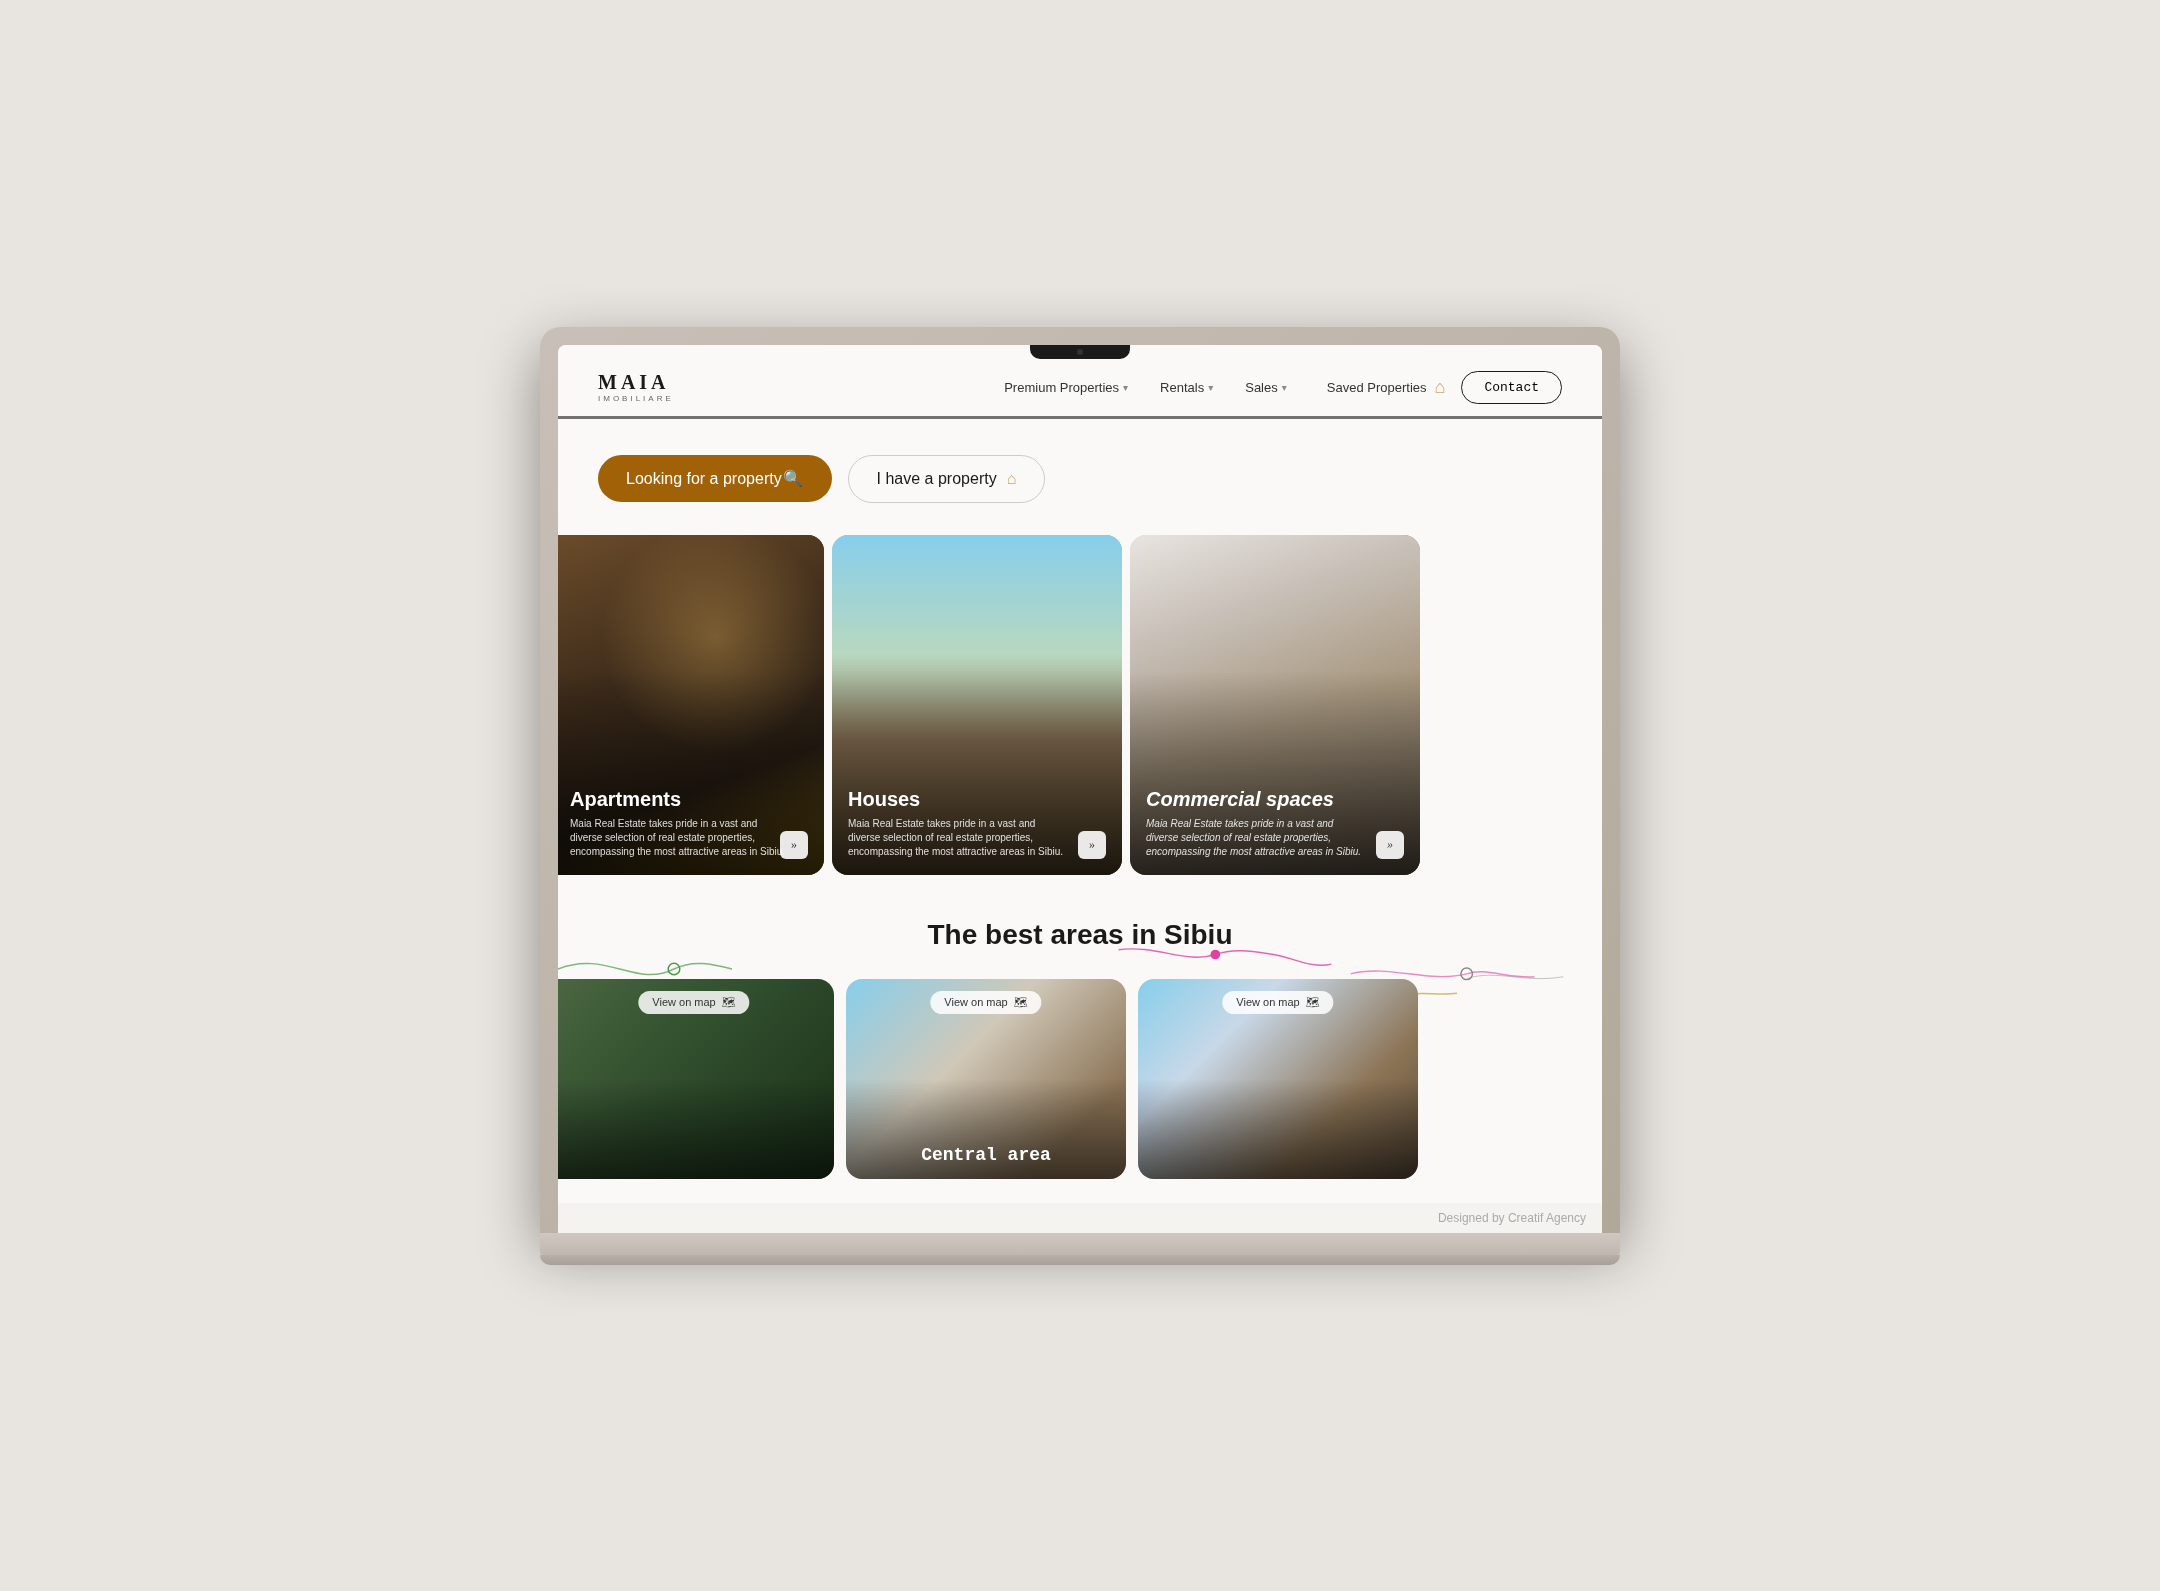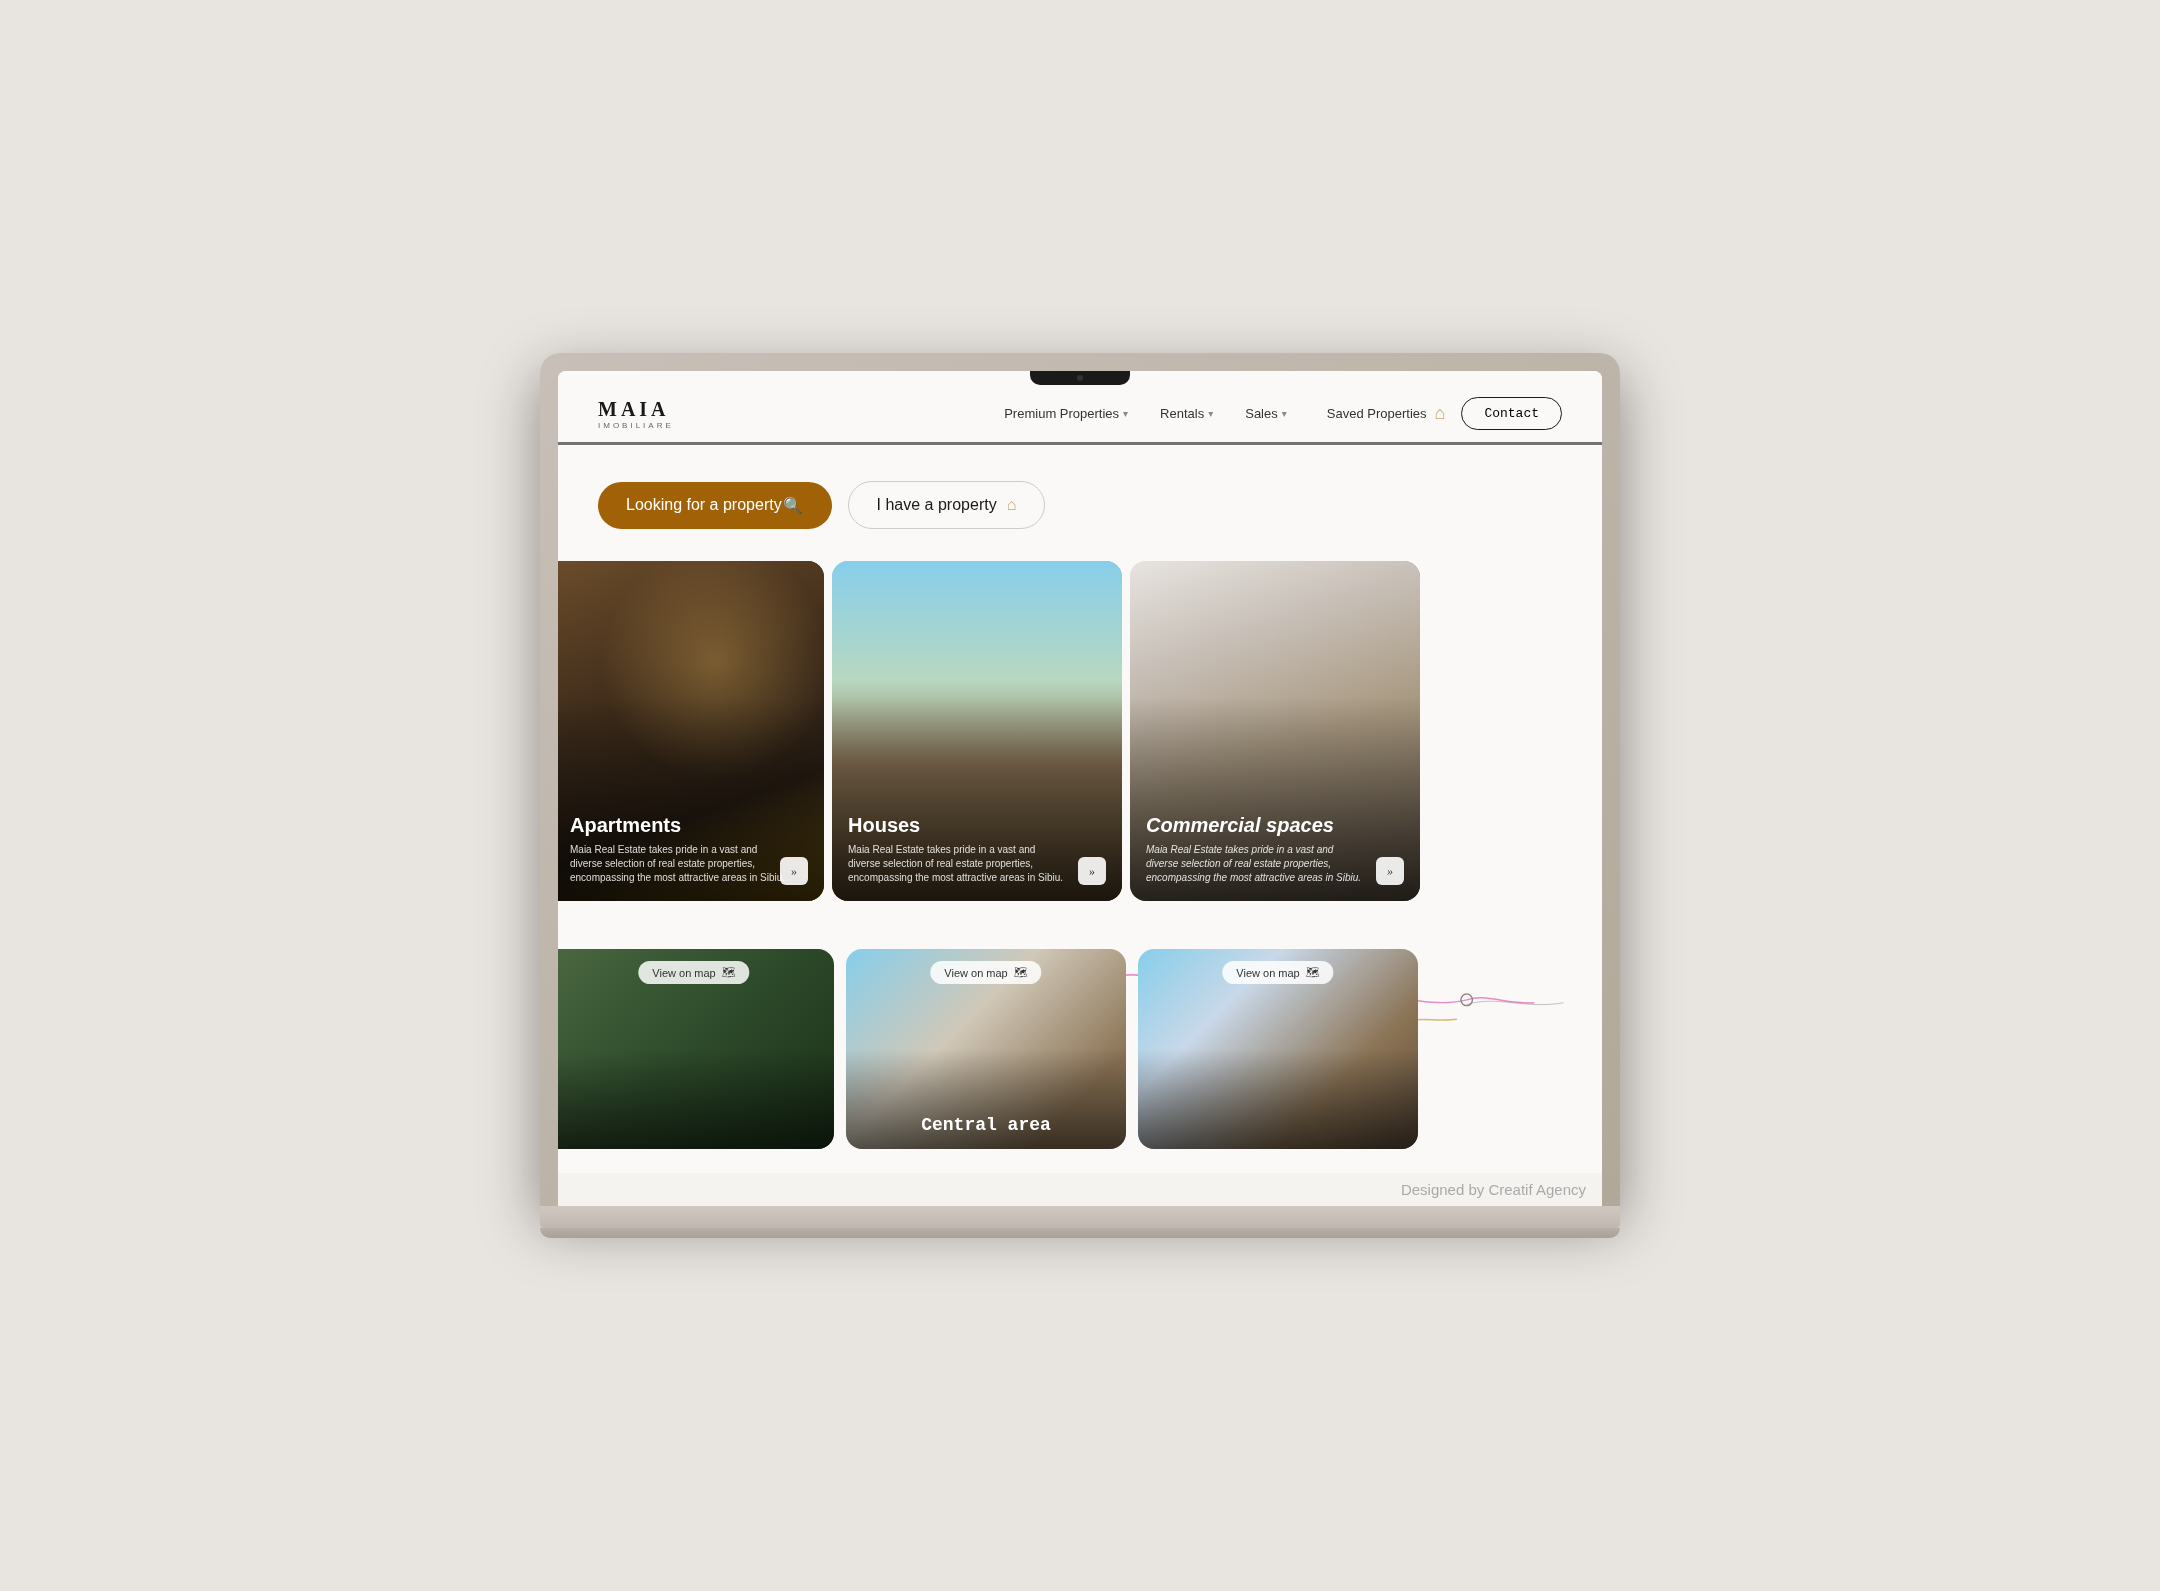"The best areas in Sibiu" h2.best-areas-title { html: none -> <h2>The best areas in Sibiu</h2> }
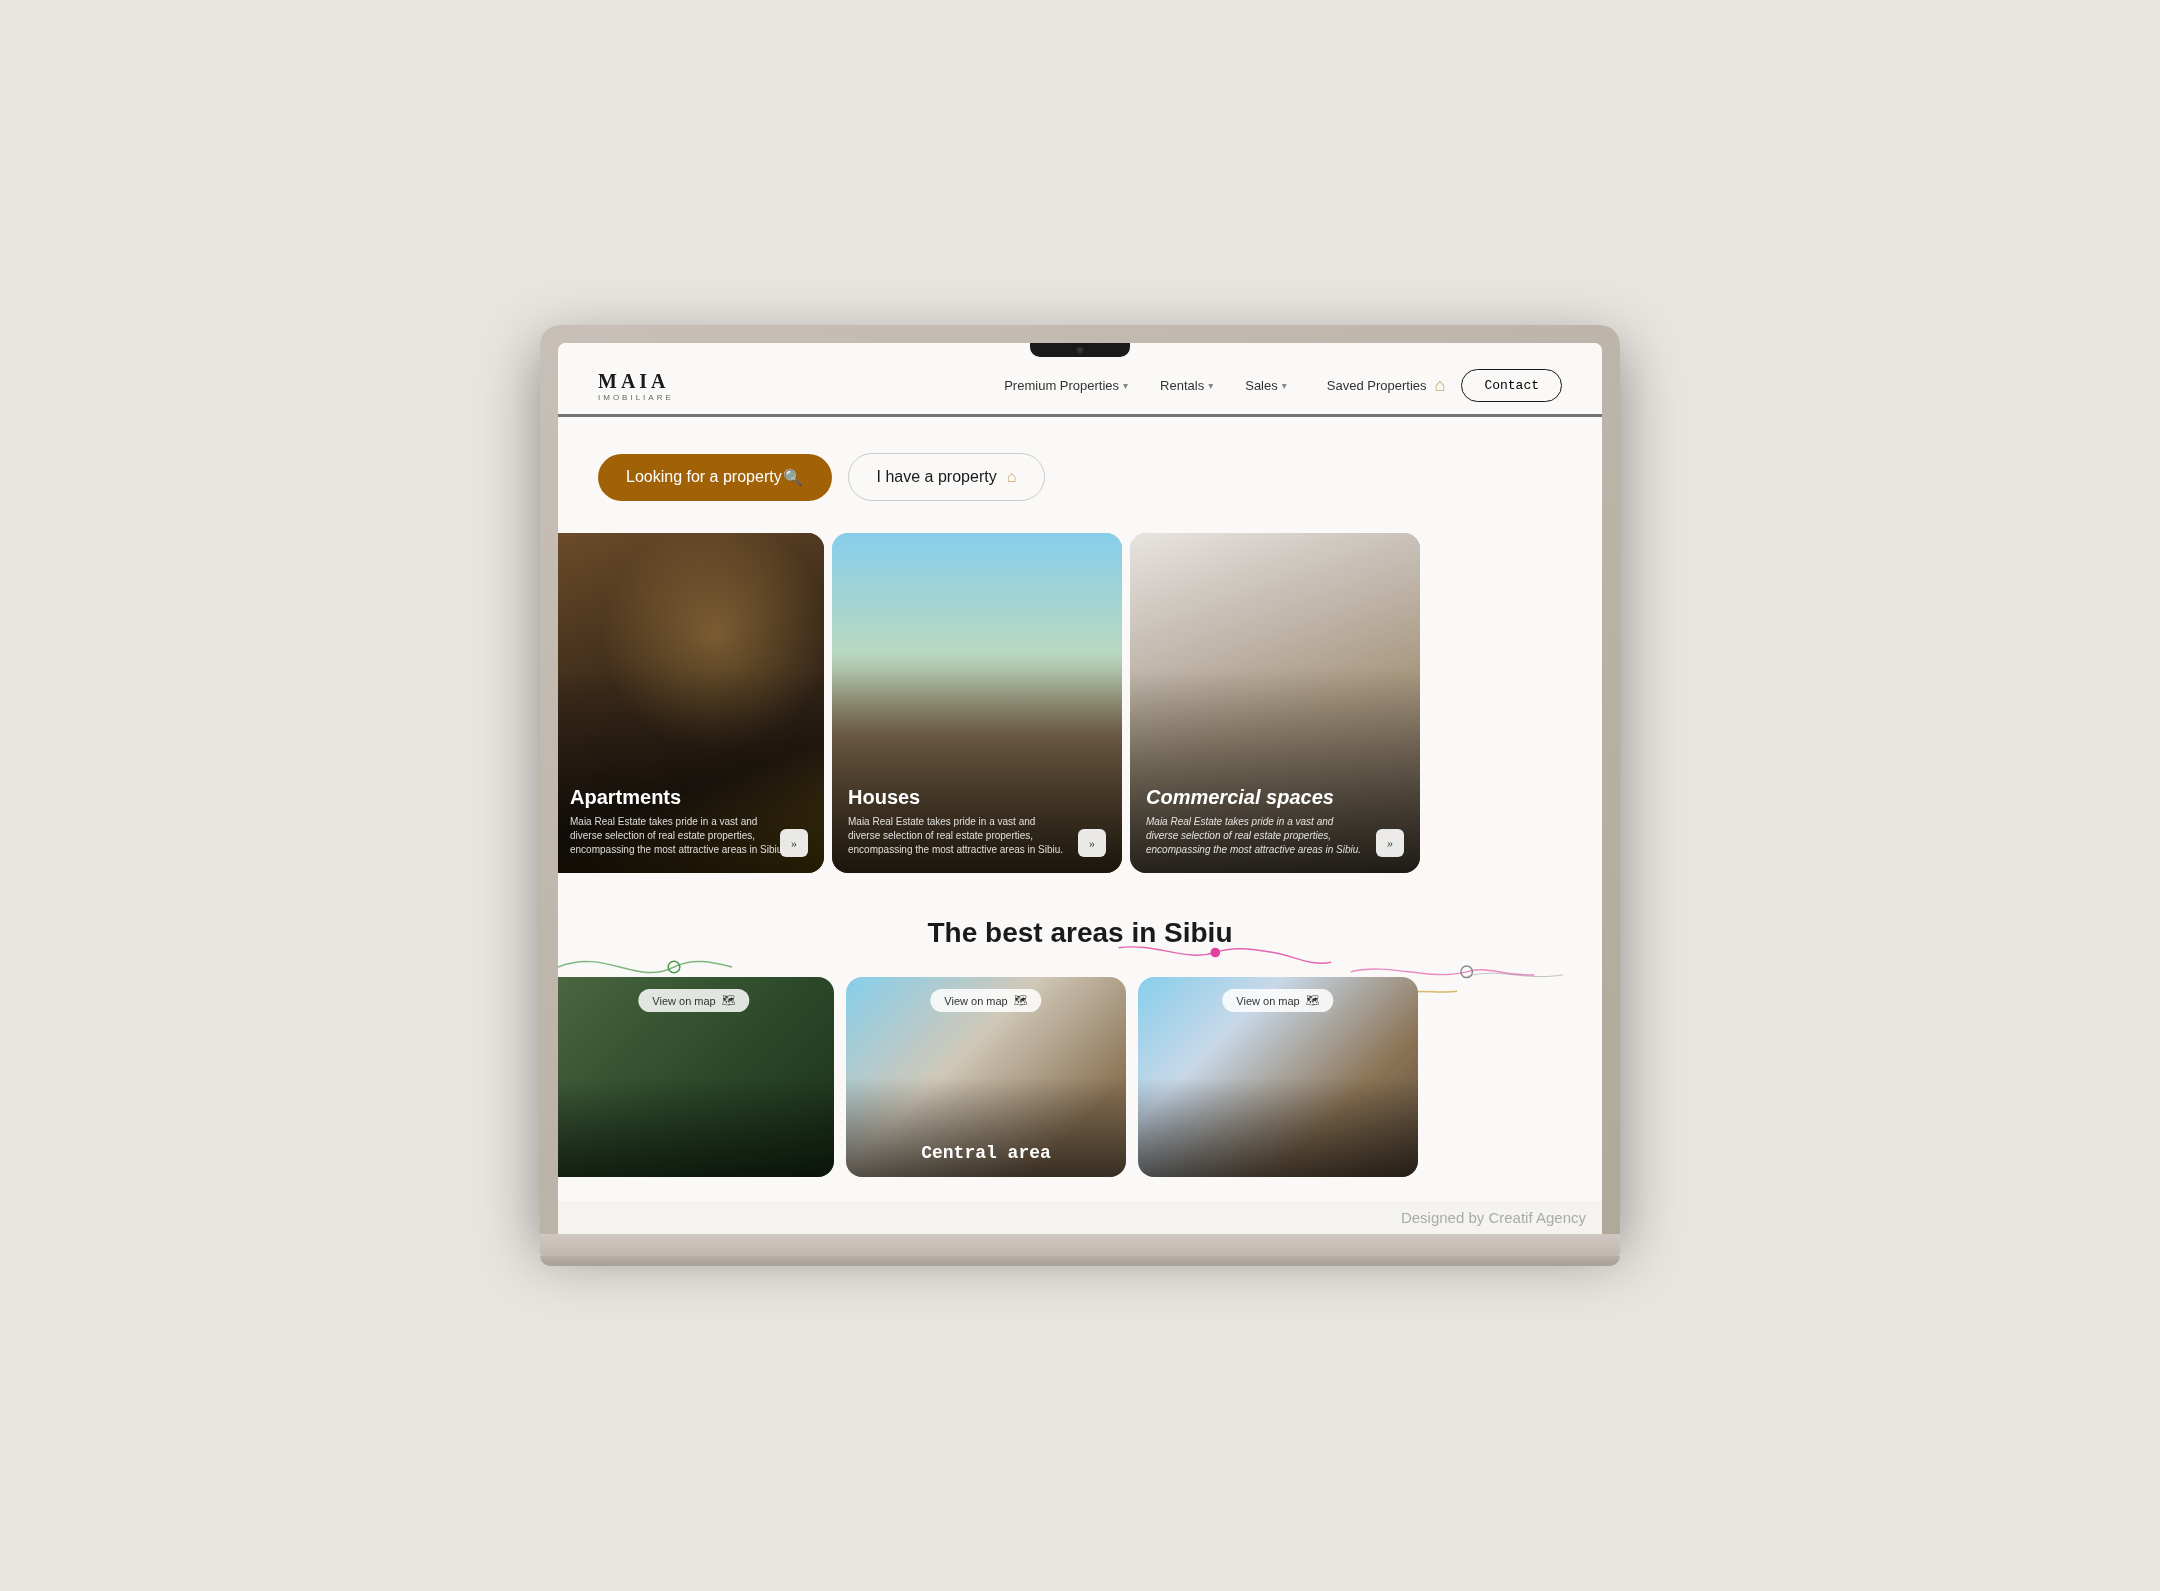"Designed by Creatif Agency" .footer-credit { font-size: 15px -> 12px }
